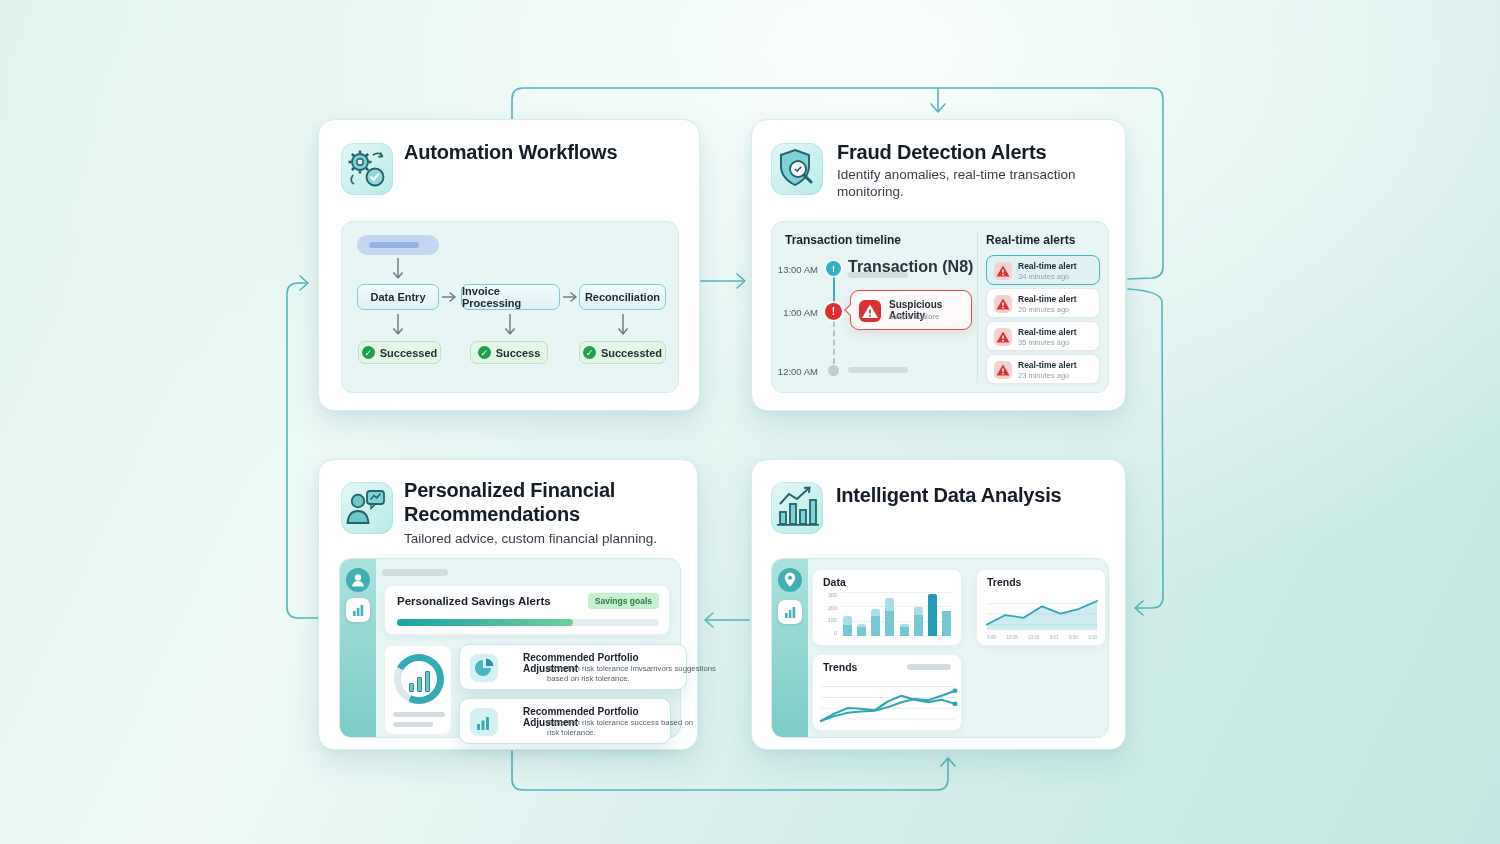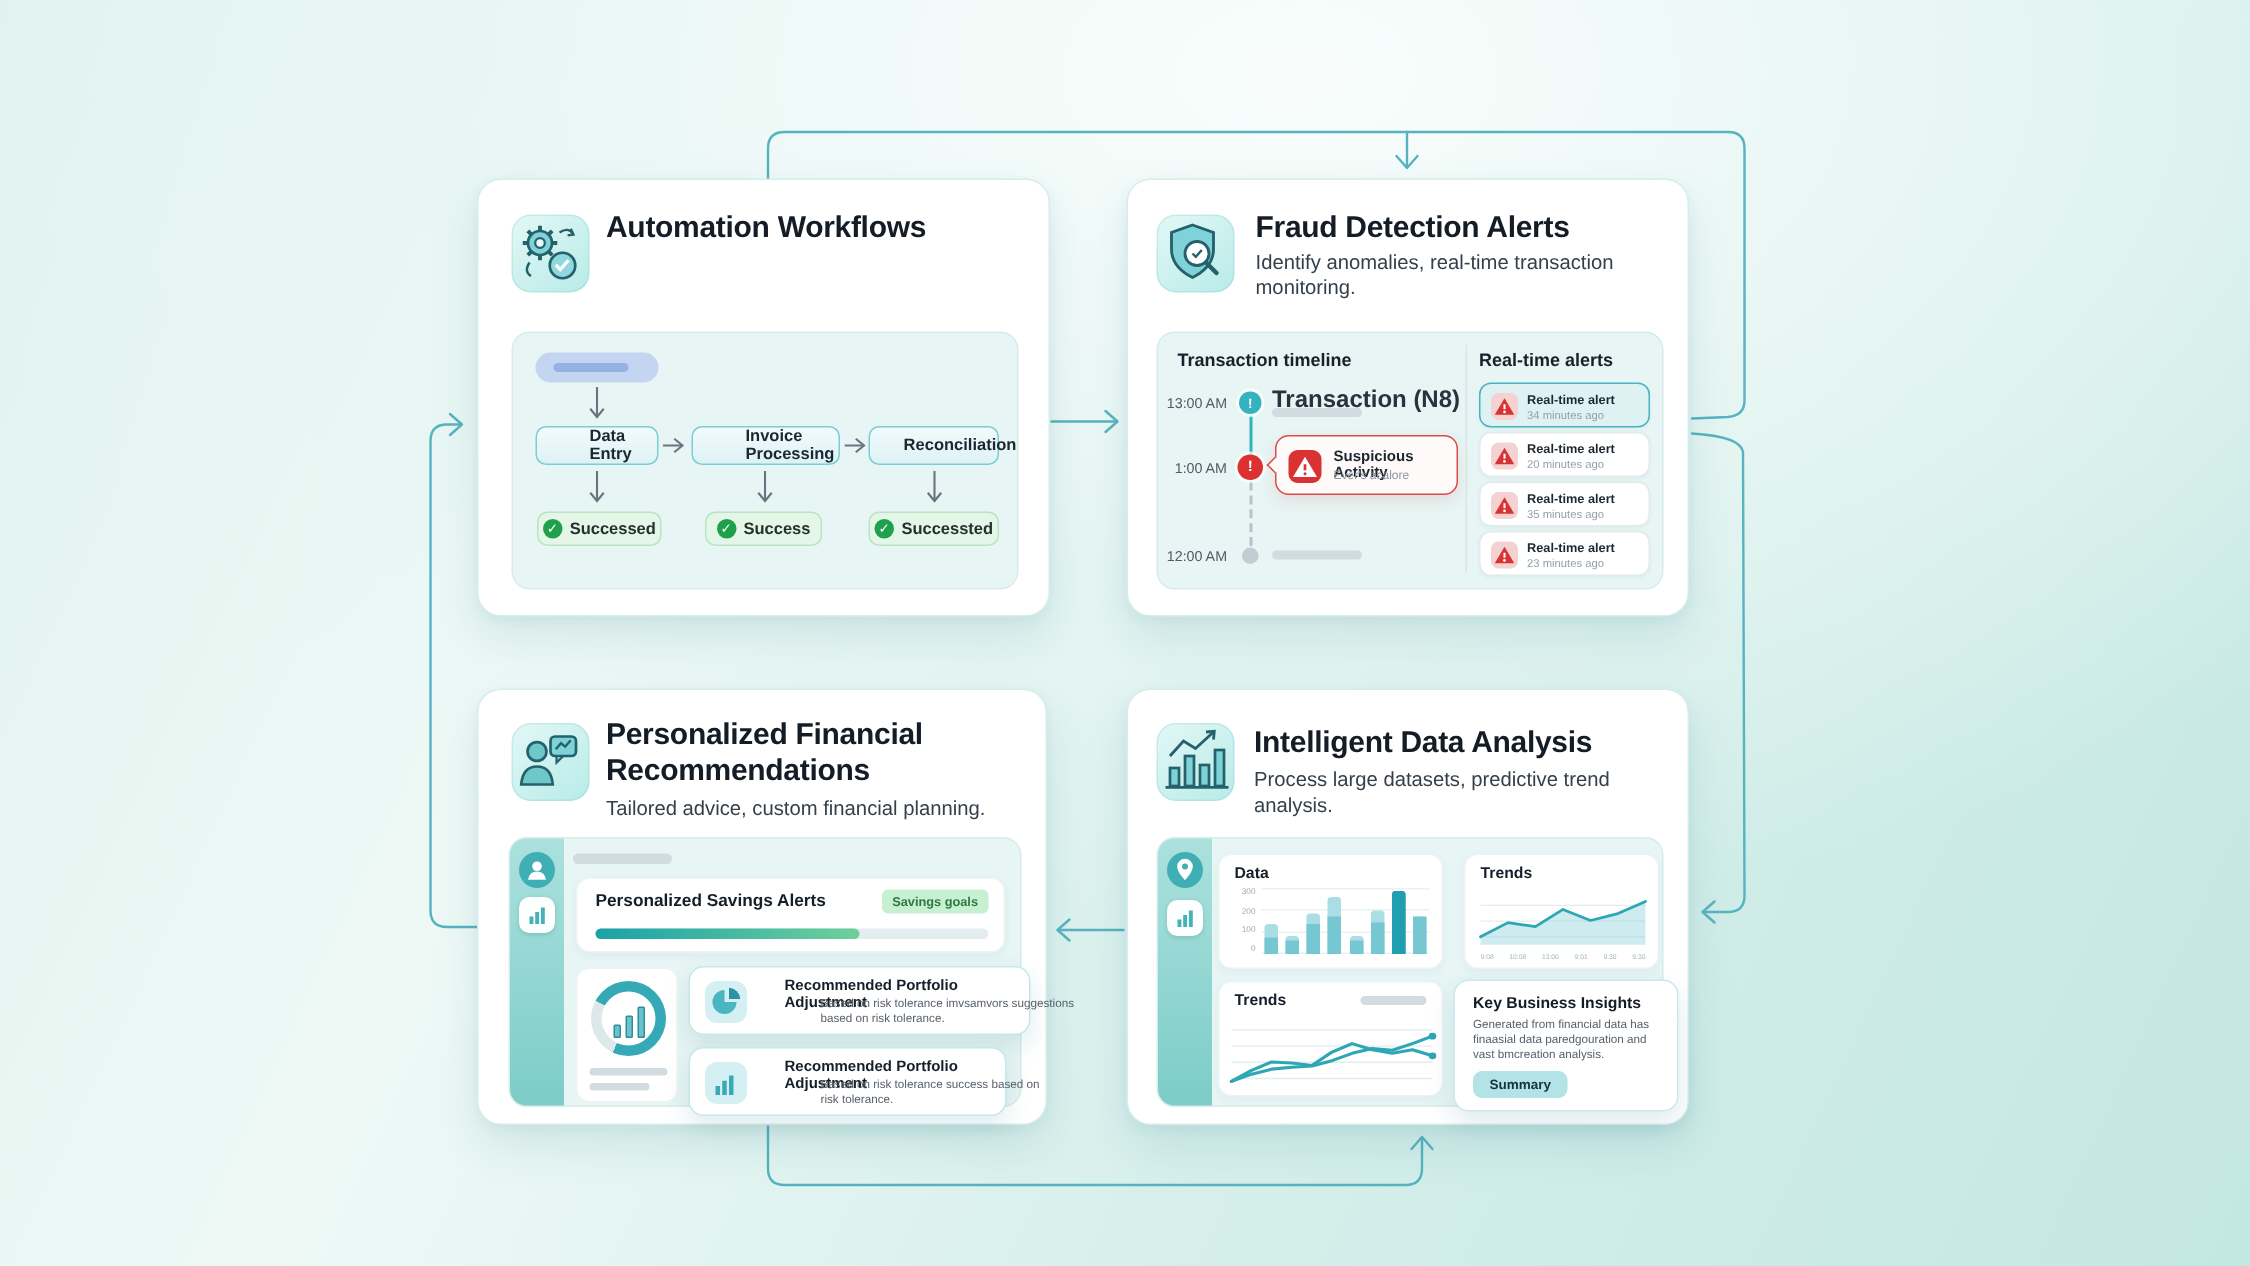"Data Entry" .fnode { padding-left: 35px -> none }
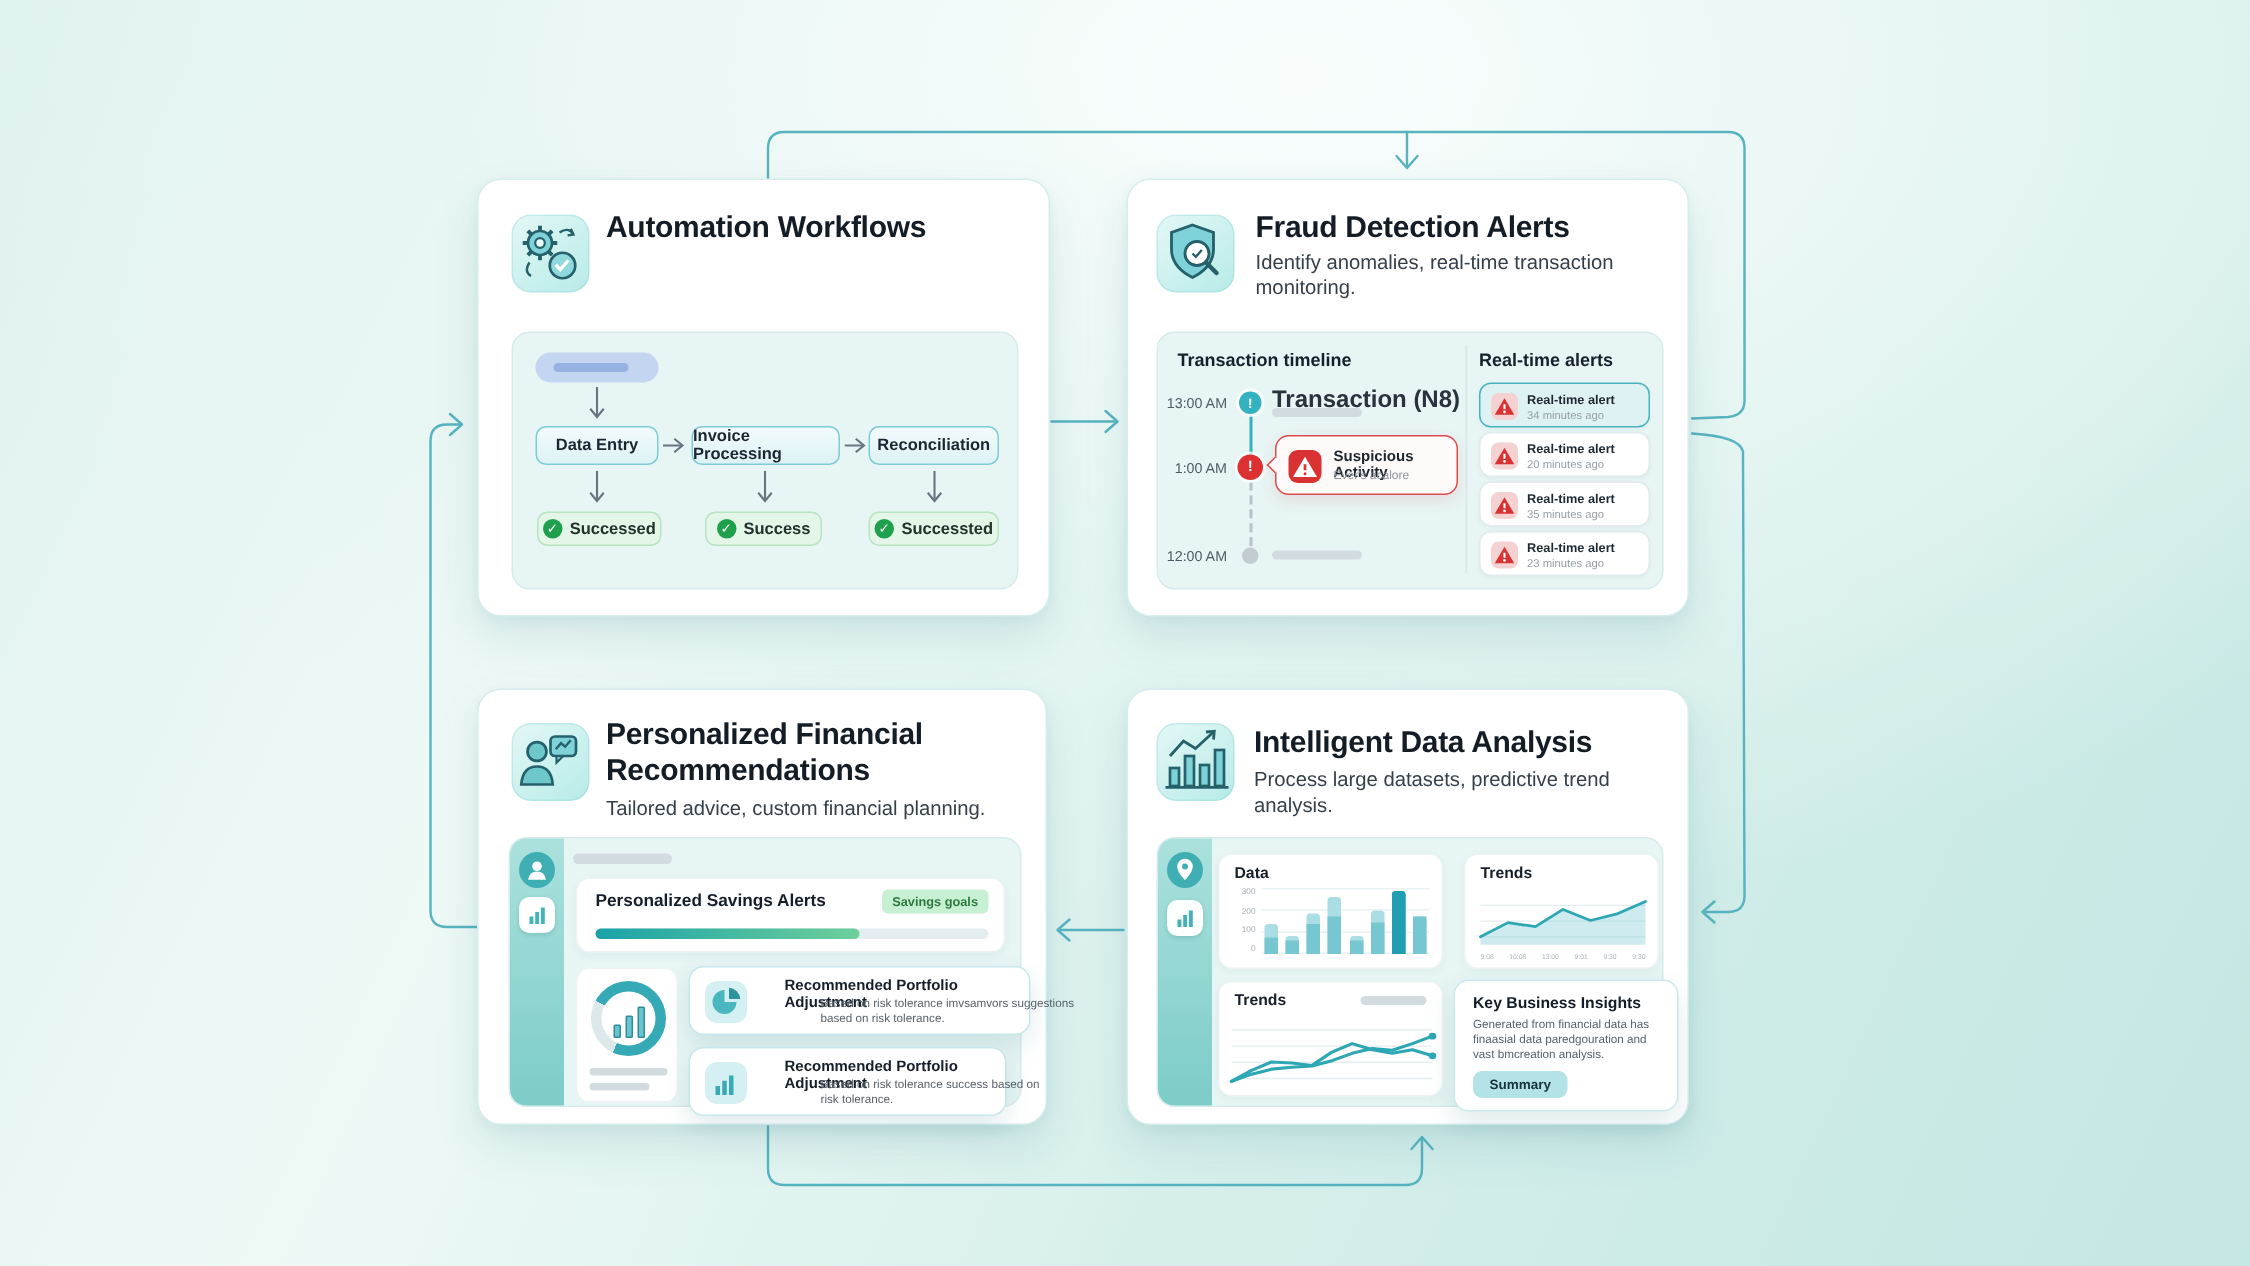"Process large datasets, predictive trend" p.card-sub { html: <p>Process large datasets, predictive trend analysis.</p> -> none }
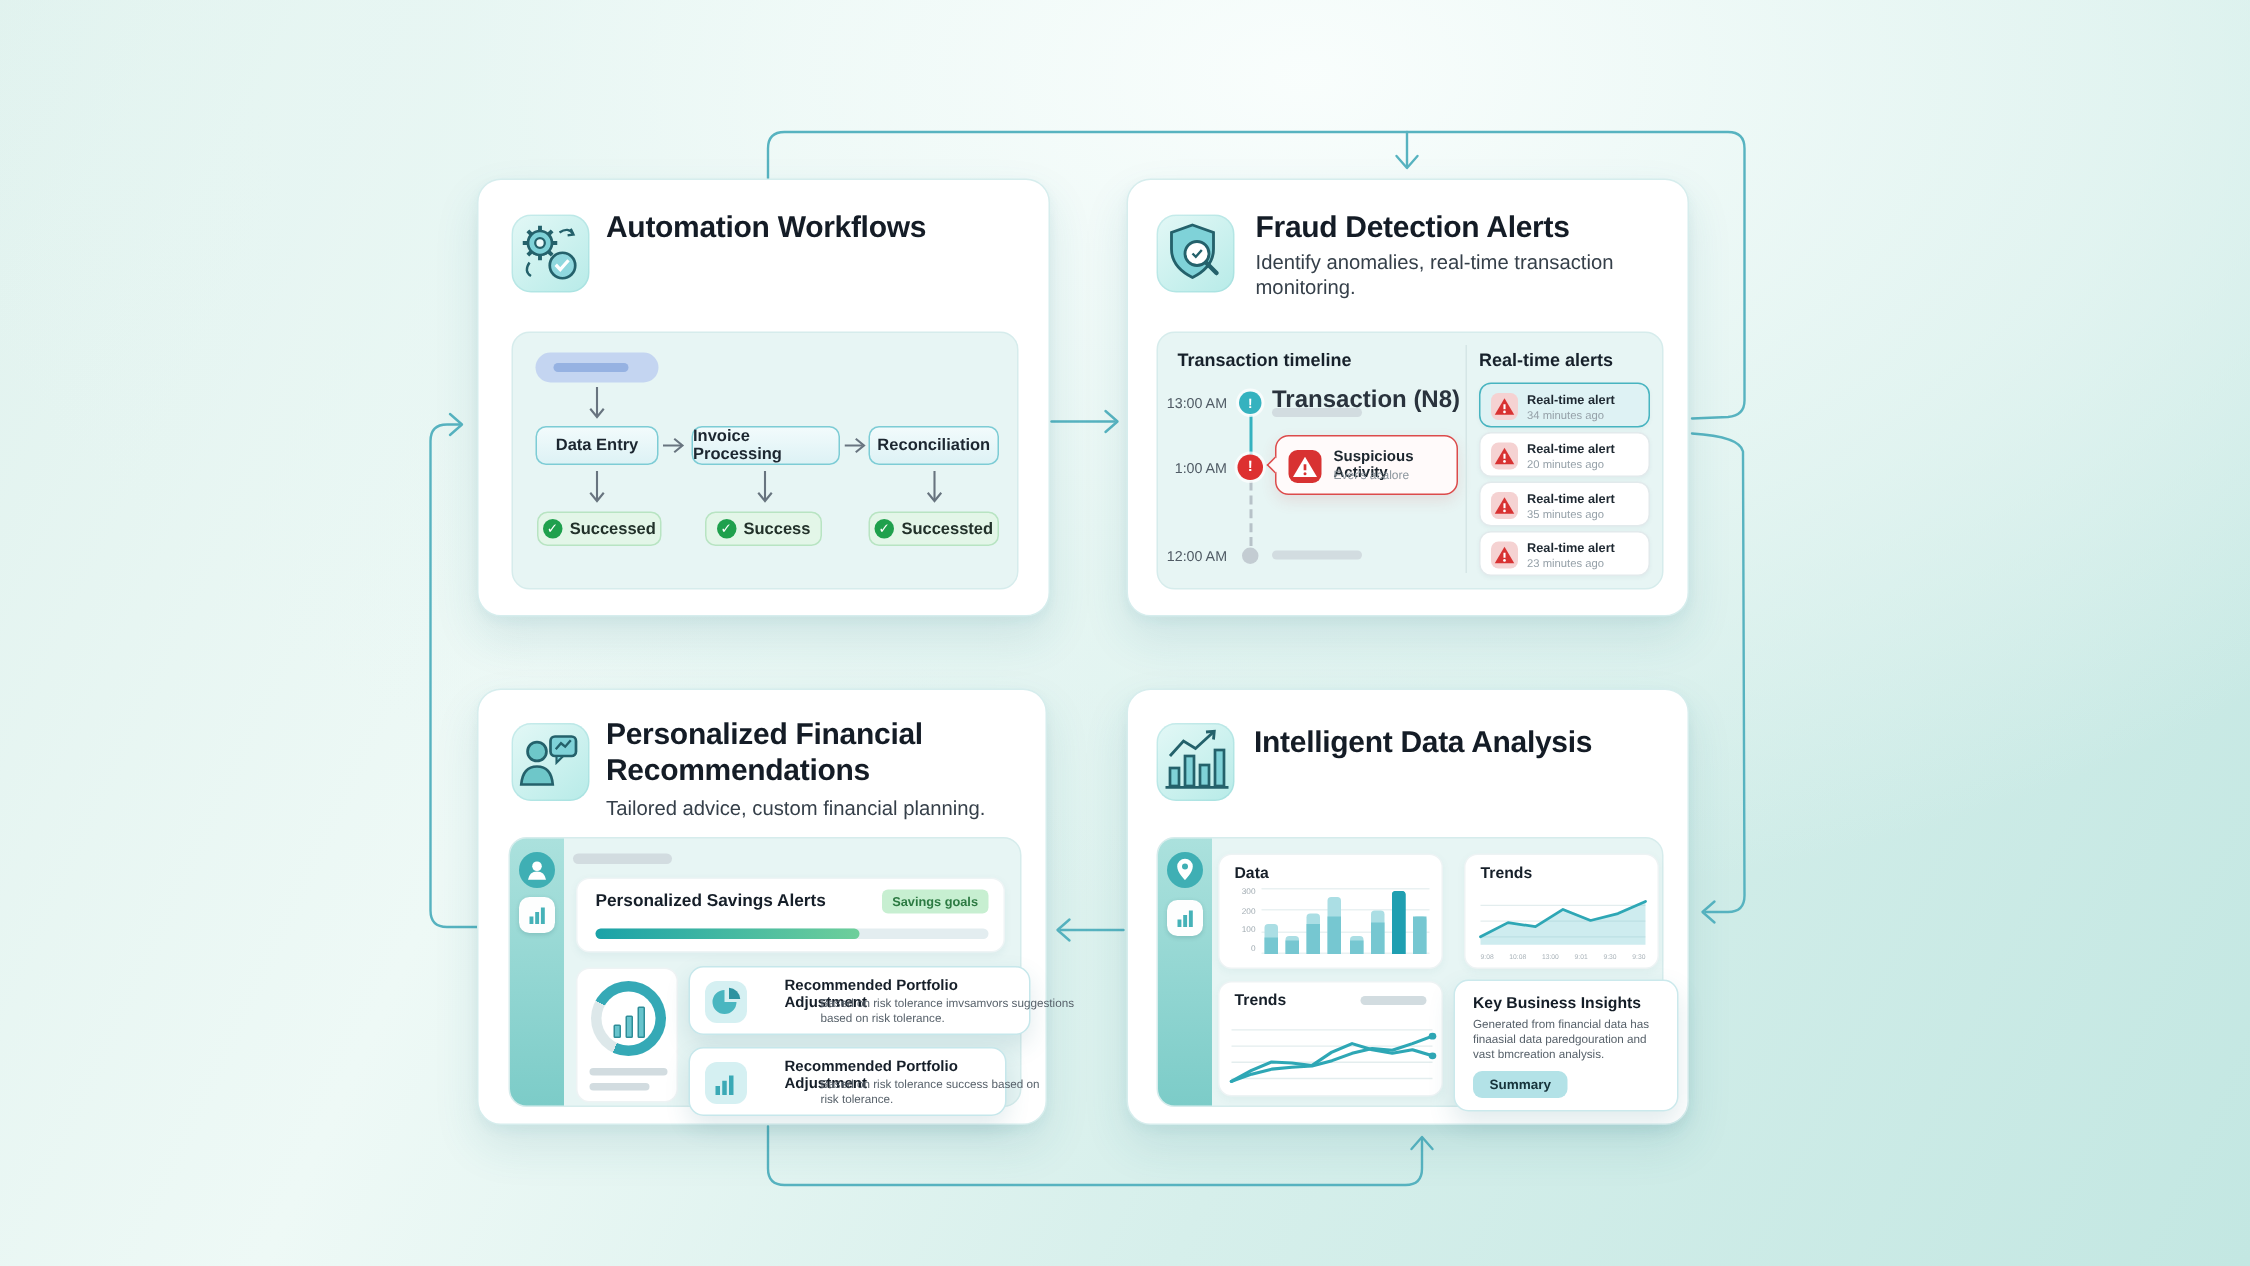"Key Business Insights" div.insights-card { html: <div> <div>Key Business Insights</div> <div>Generated from financial data has finaasial data paredgouration and vast bmcreation analysis.</div> <button>Summary</button> </div> -> none }
